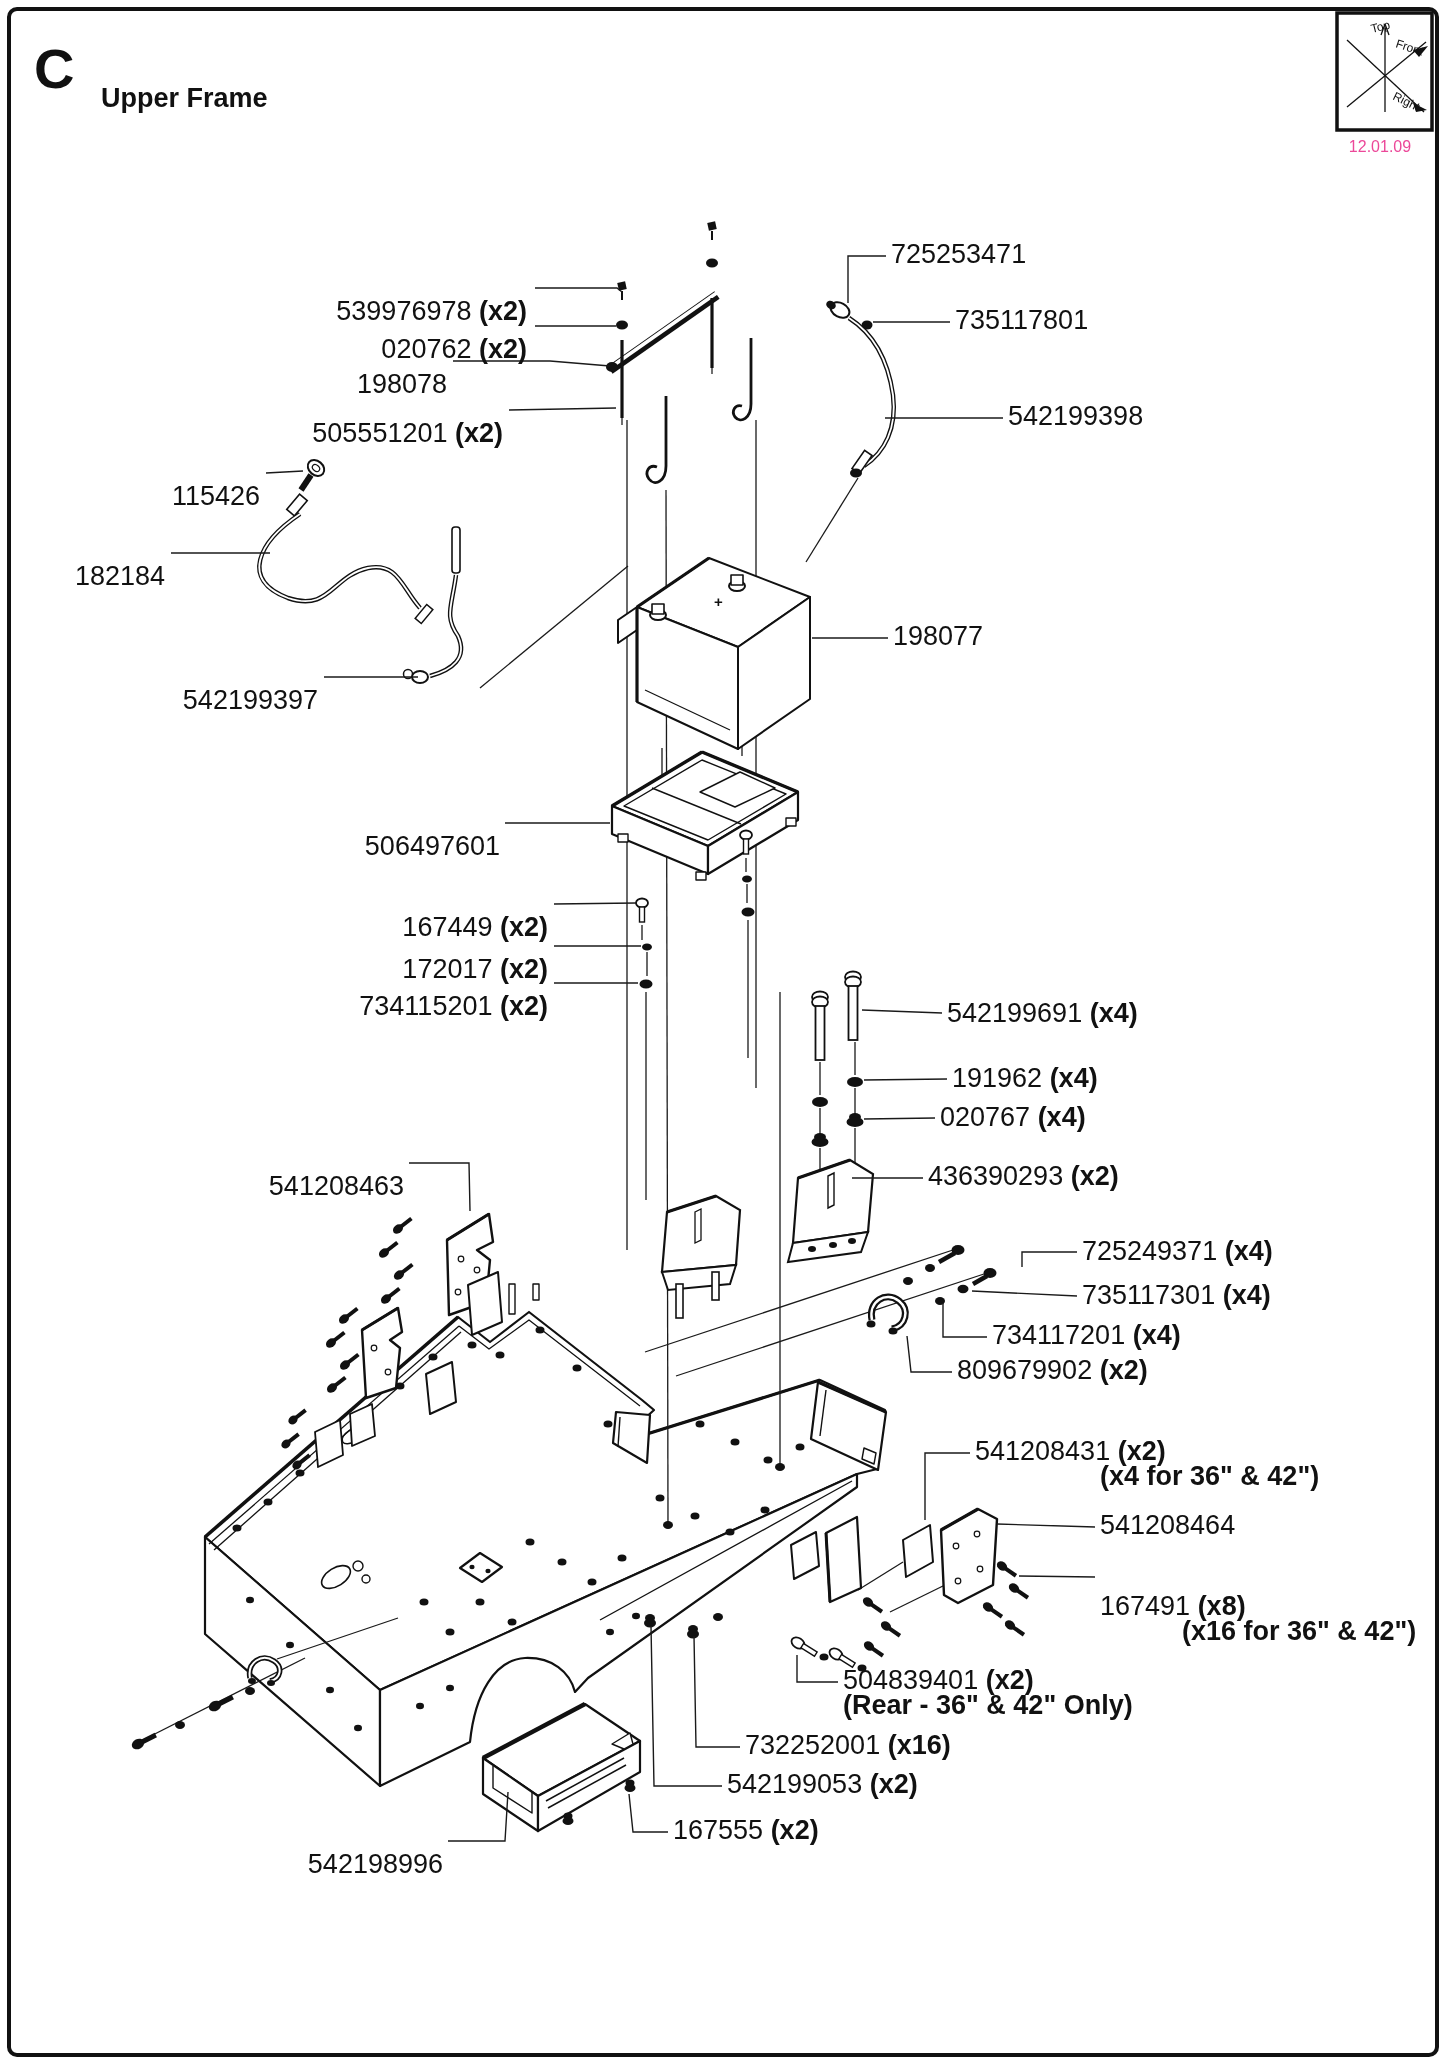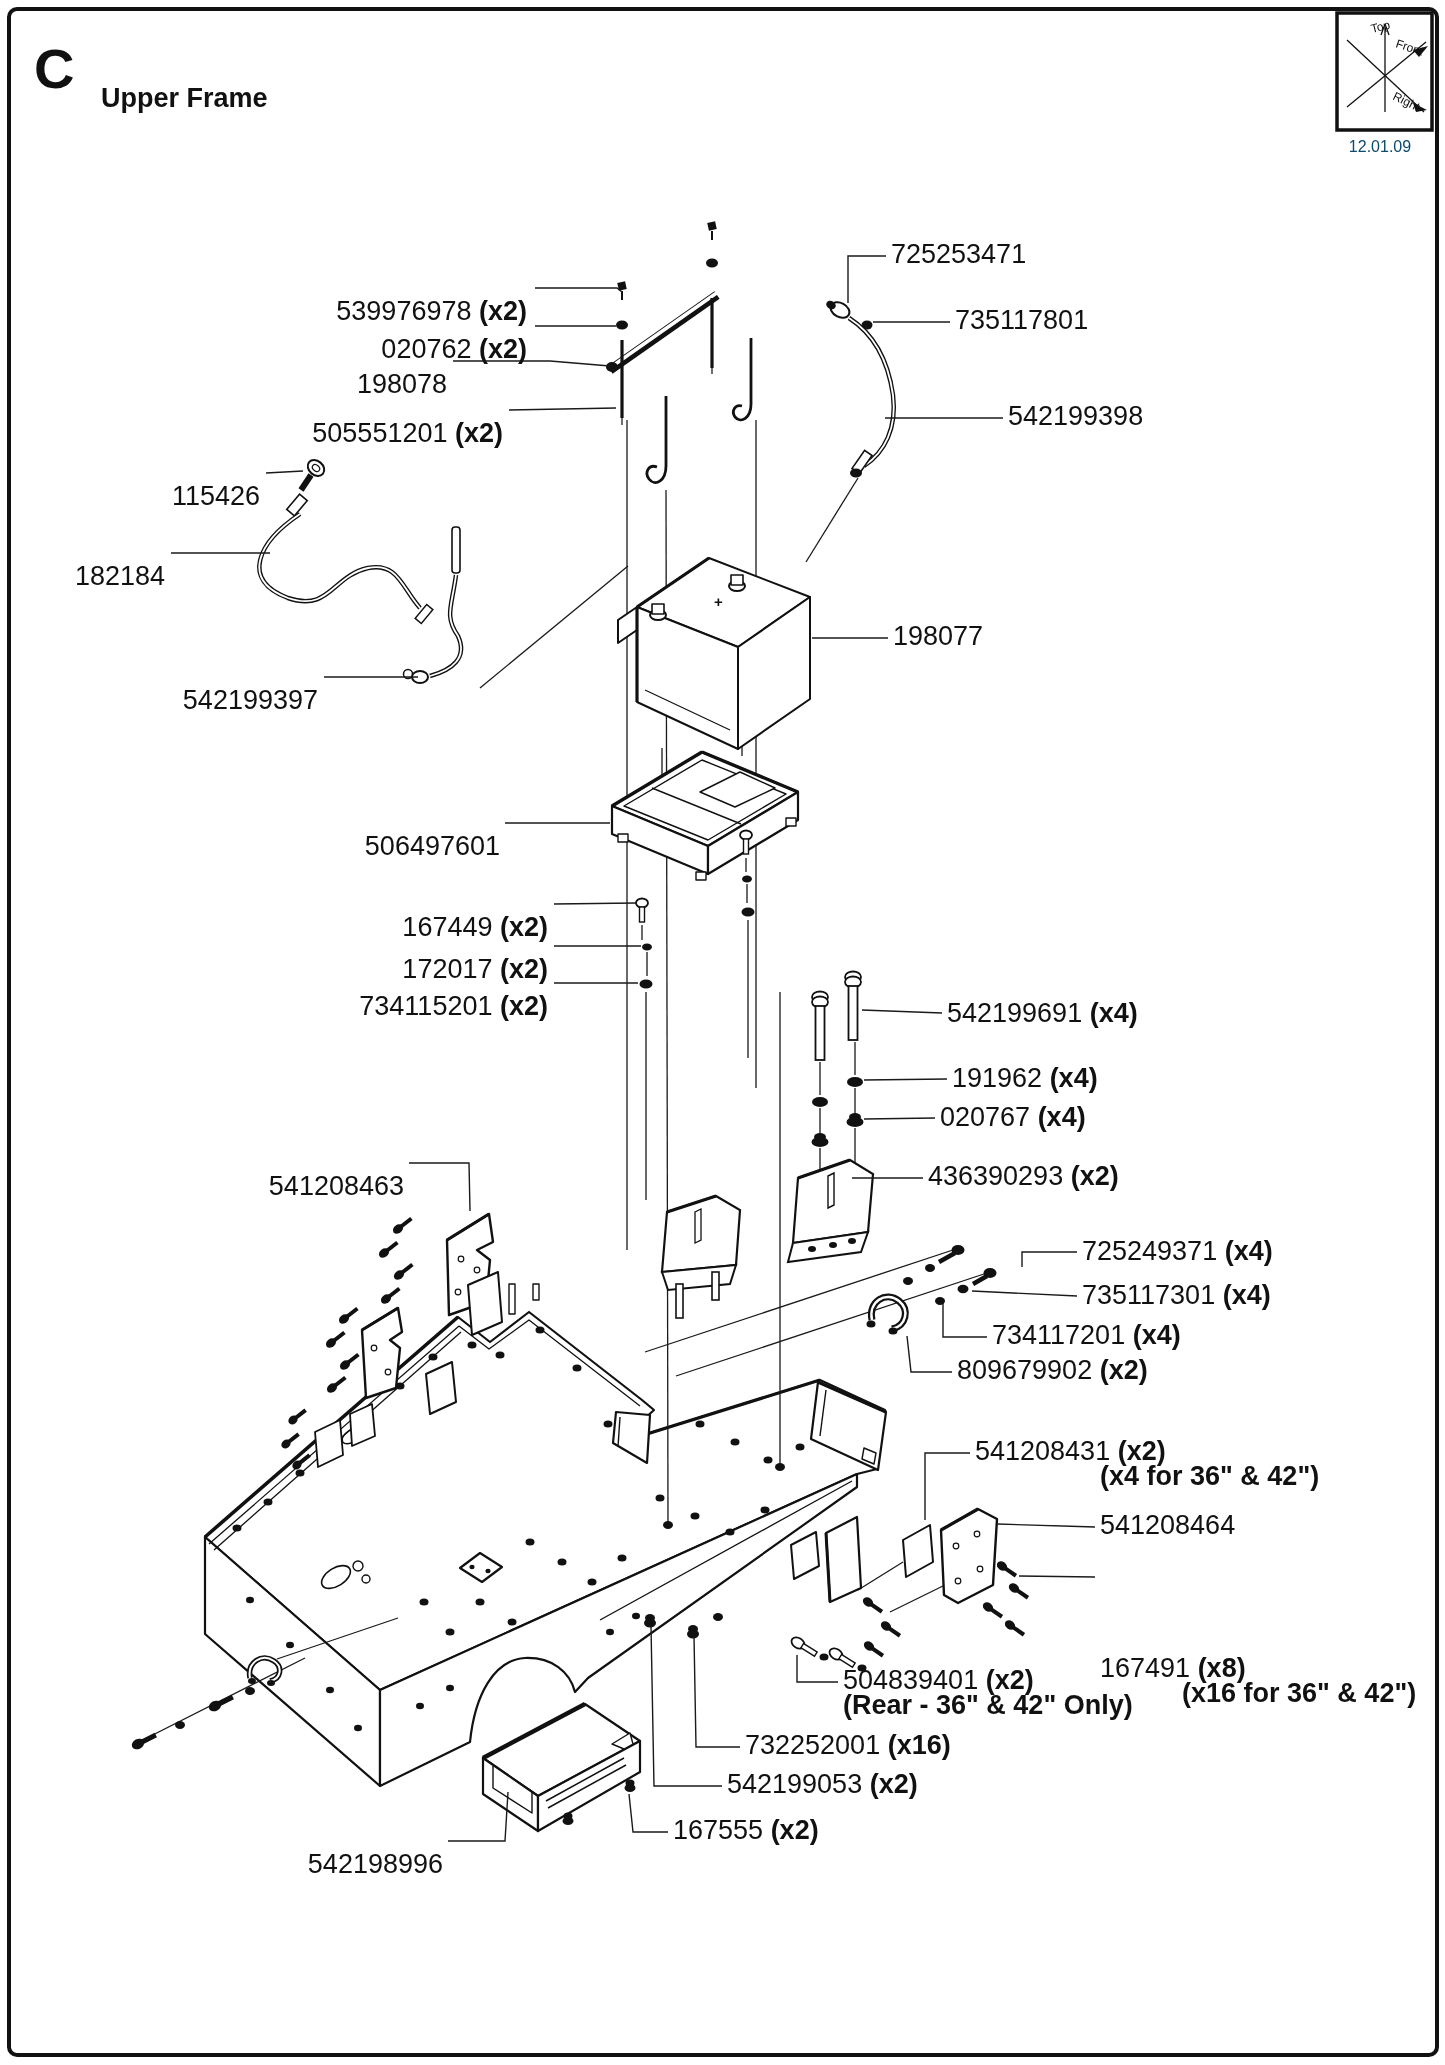"12.01.09" .date { color: #0c4a6e -> #ec4899 }
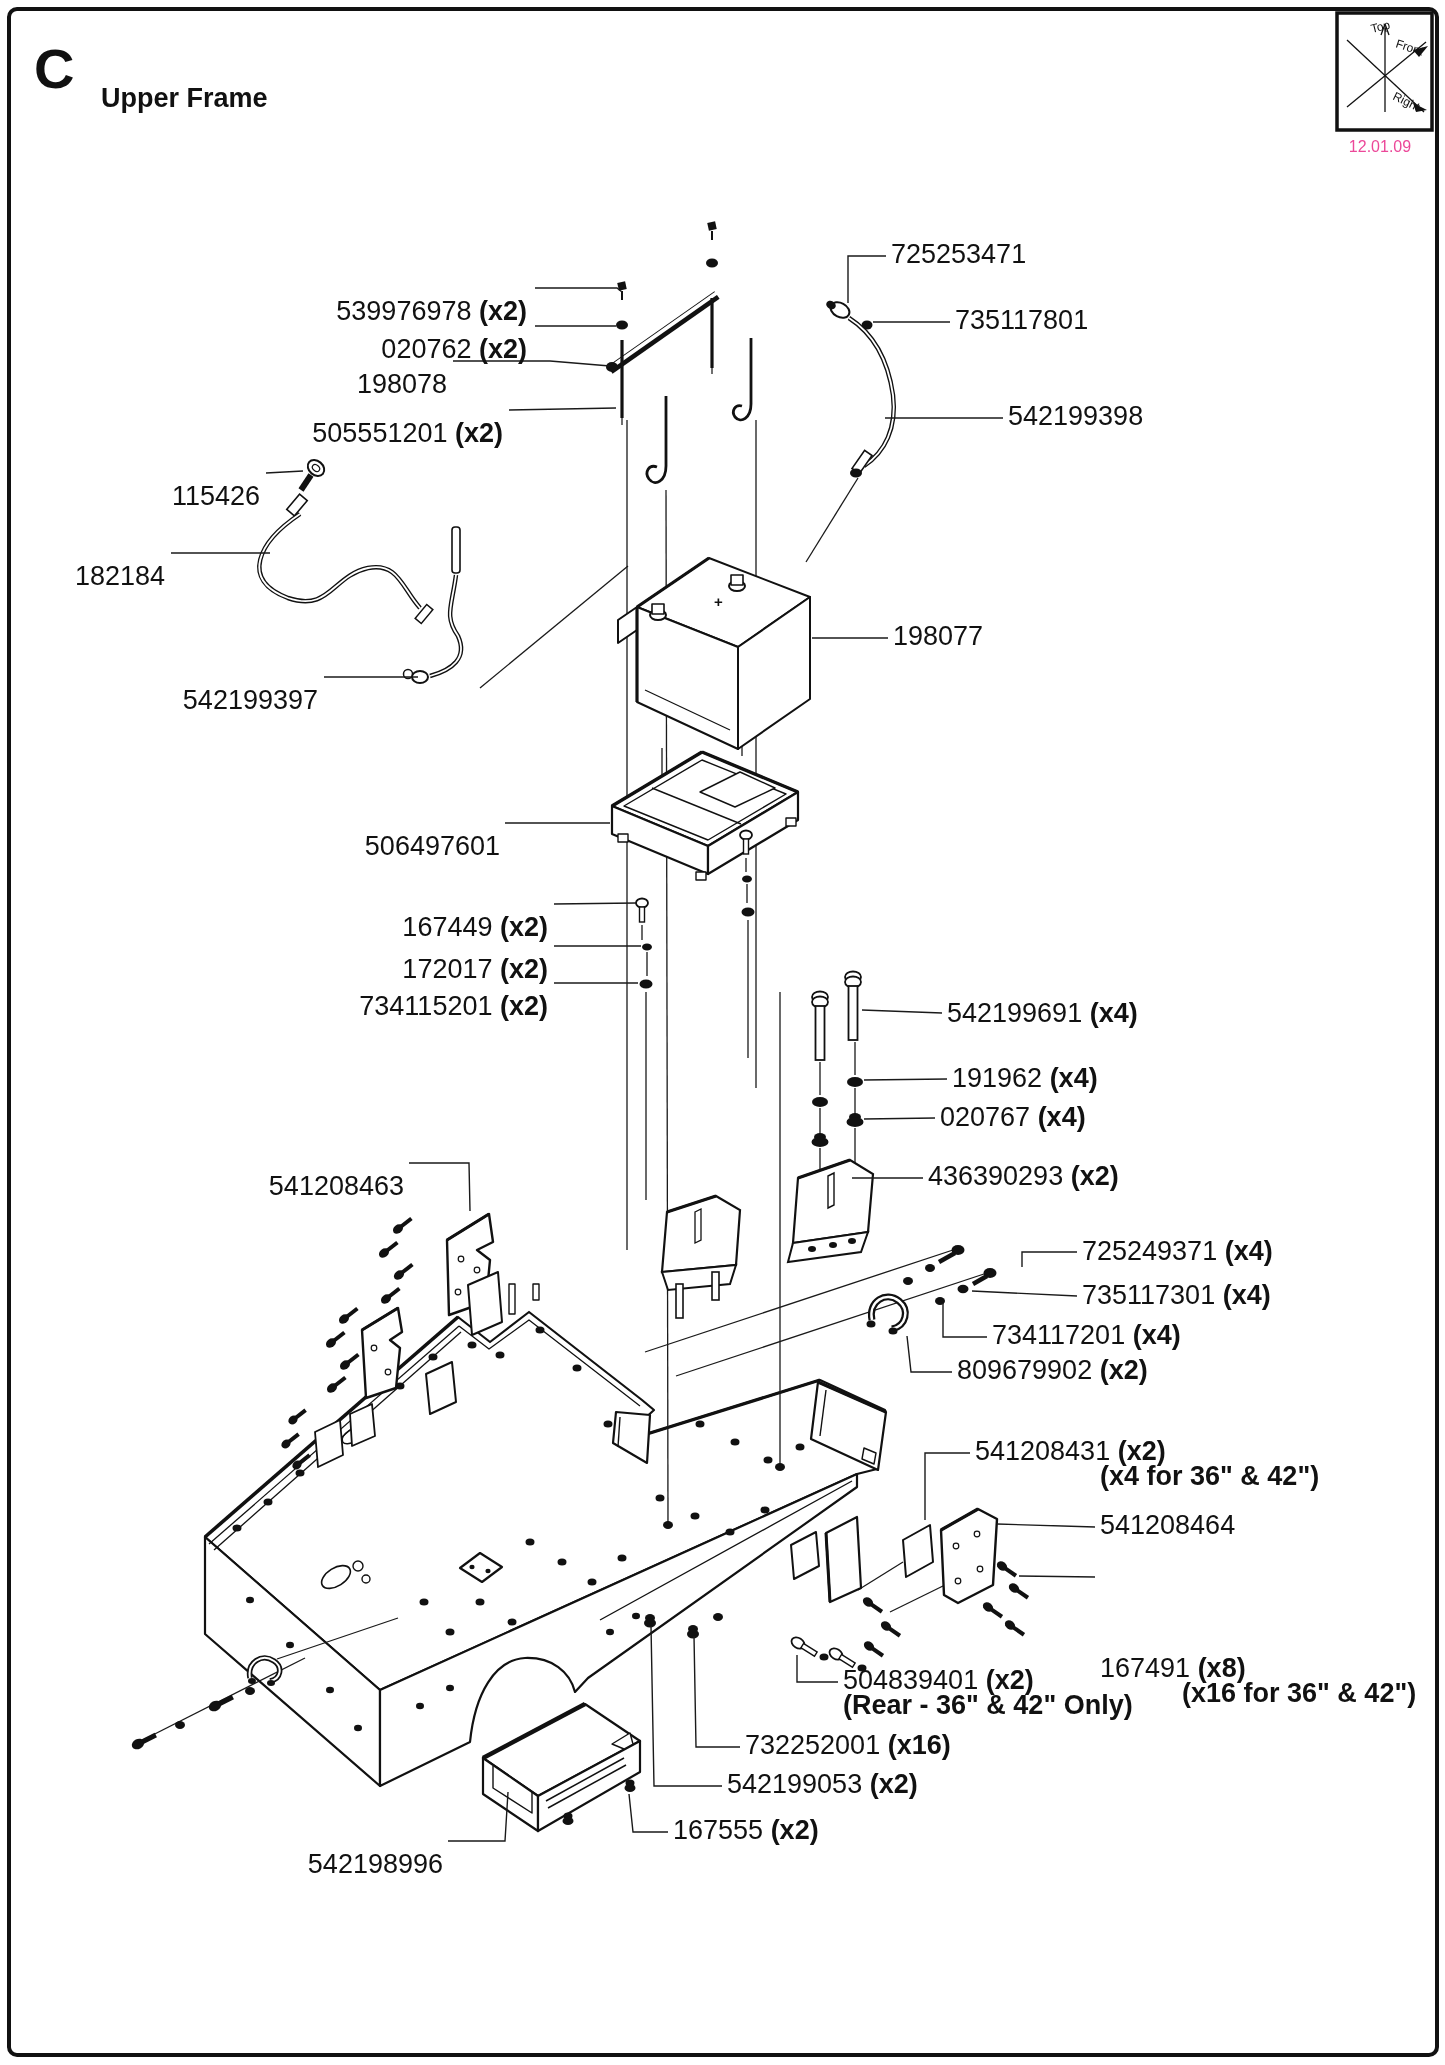"167491 (x8)" div.plabel { top: 1656px -> 1594px }
